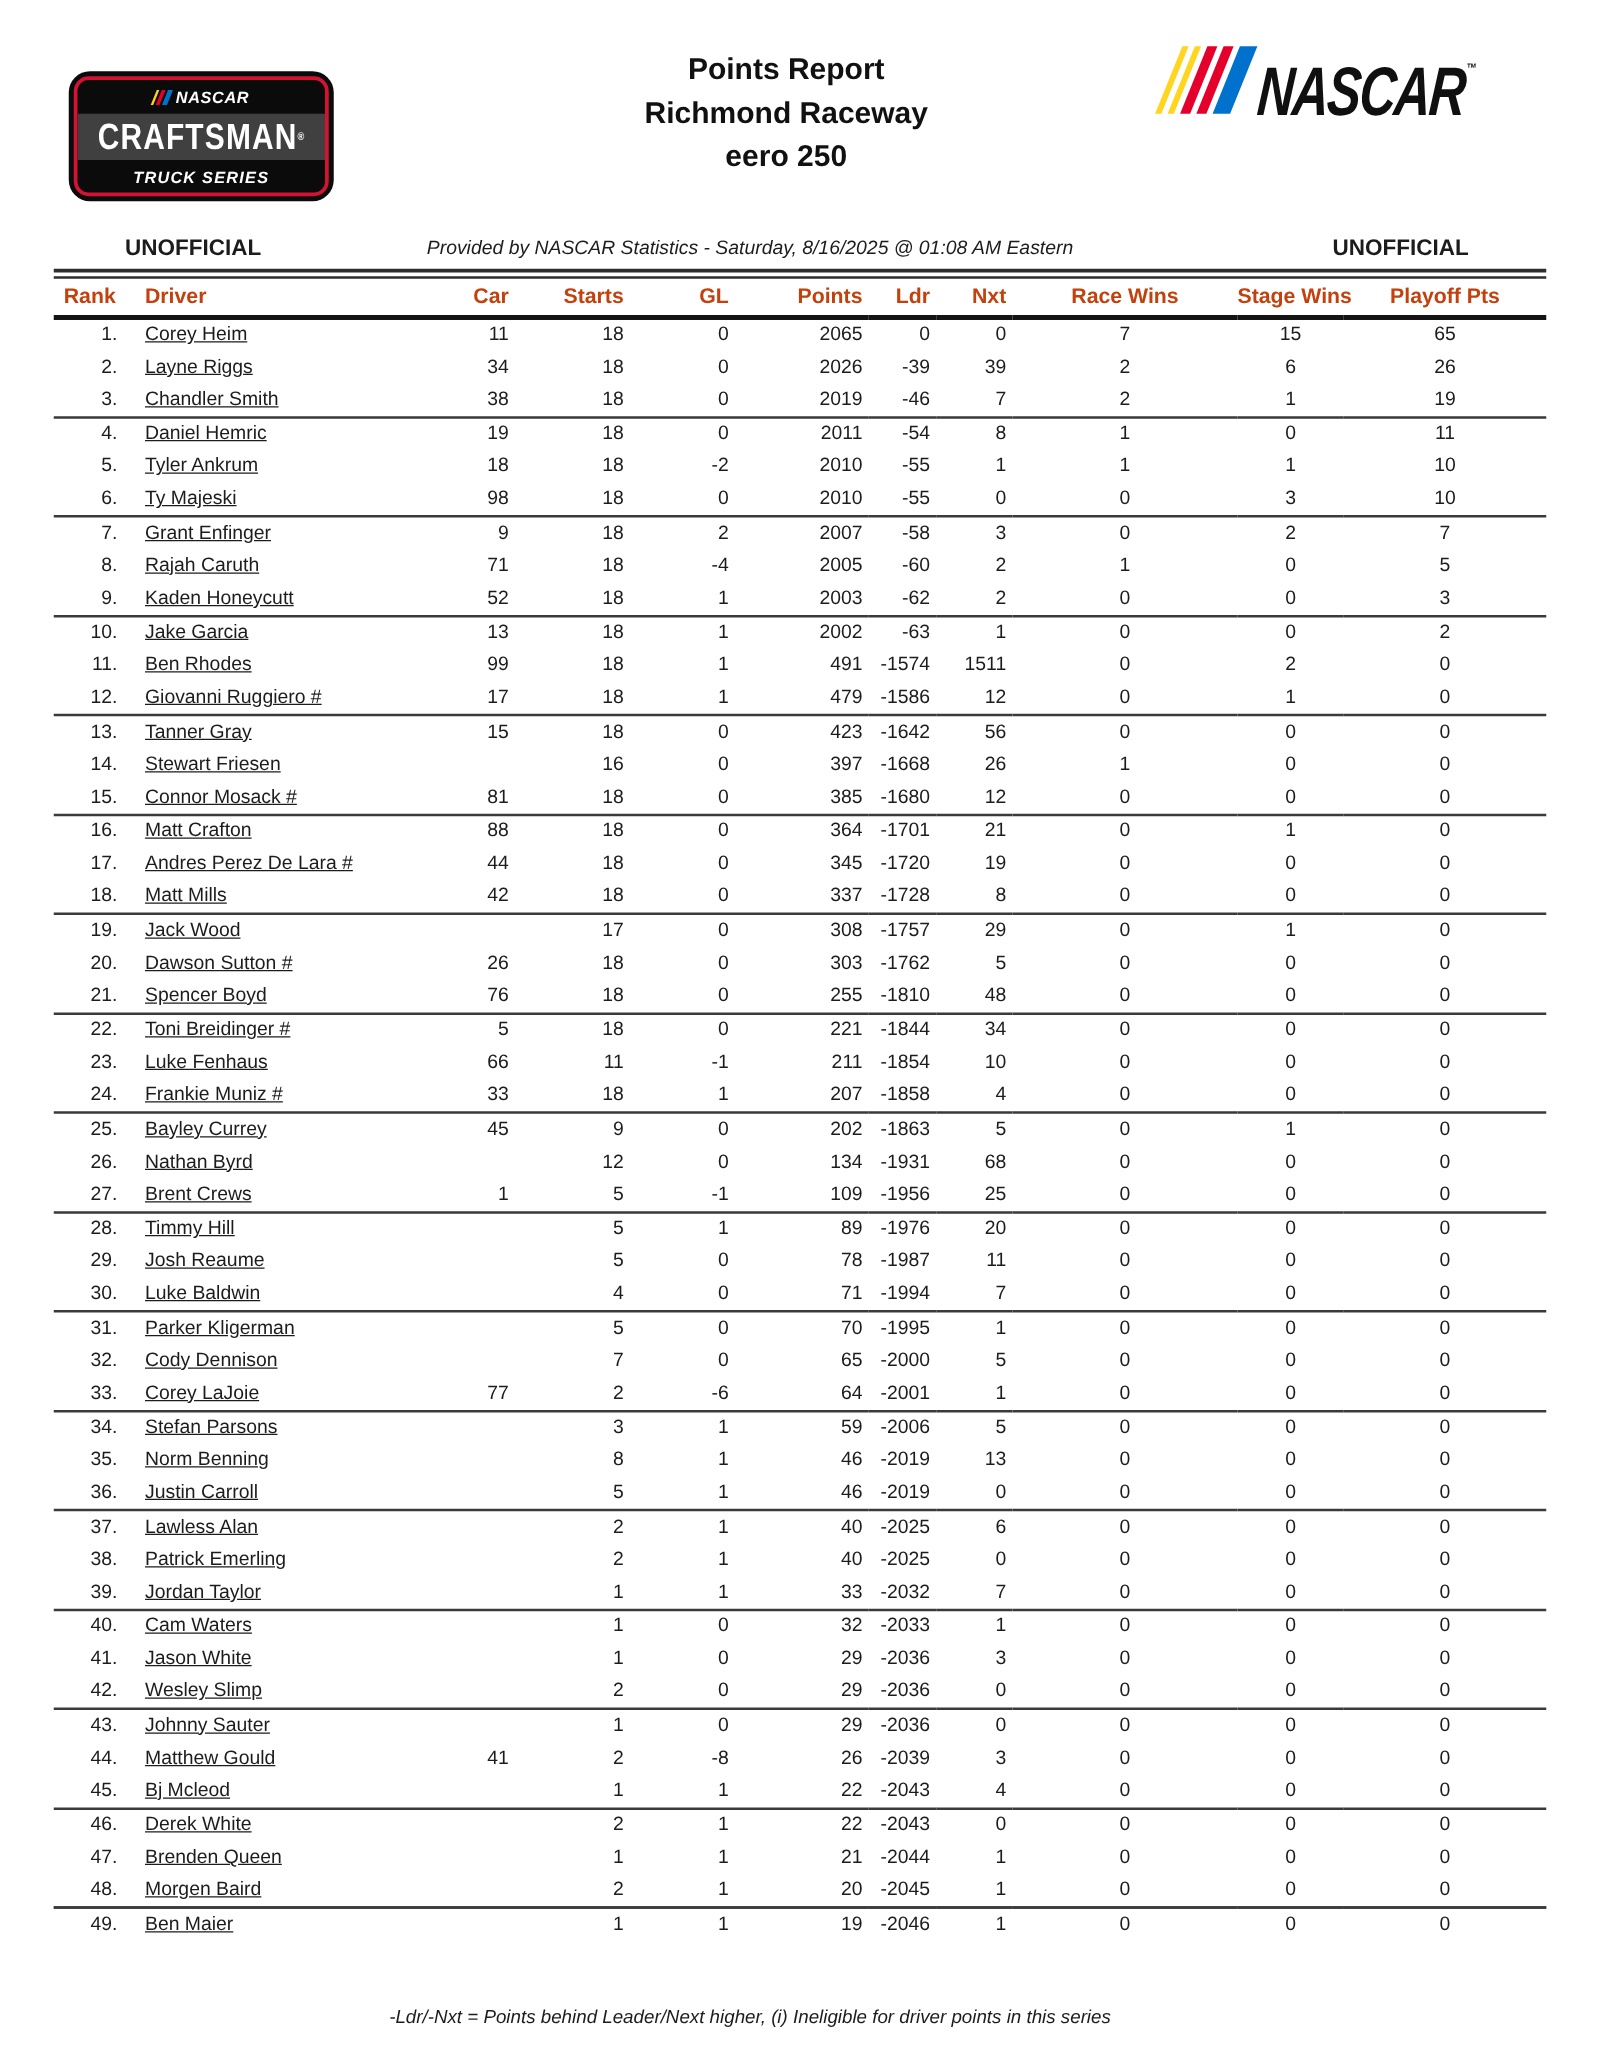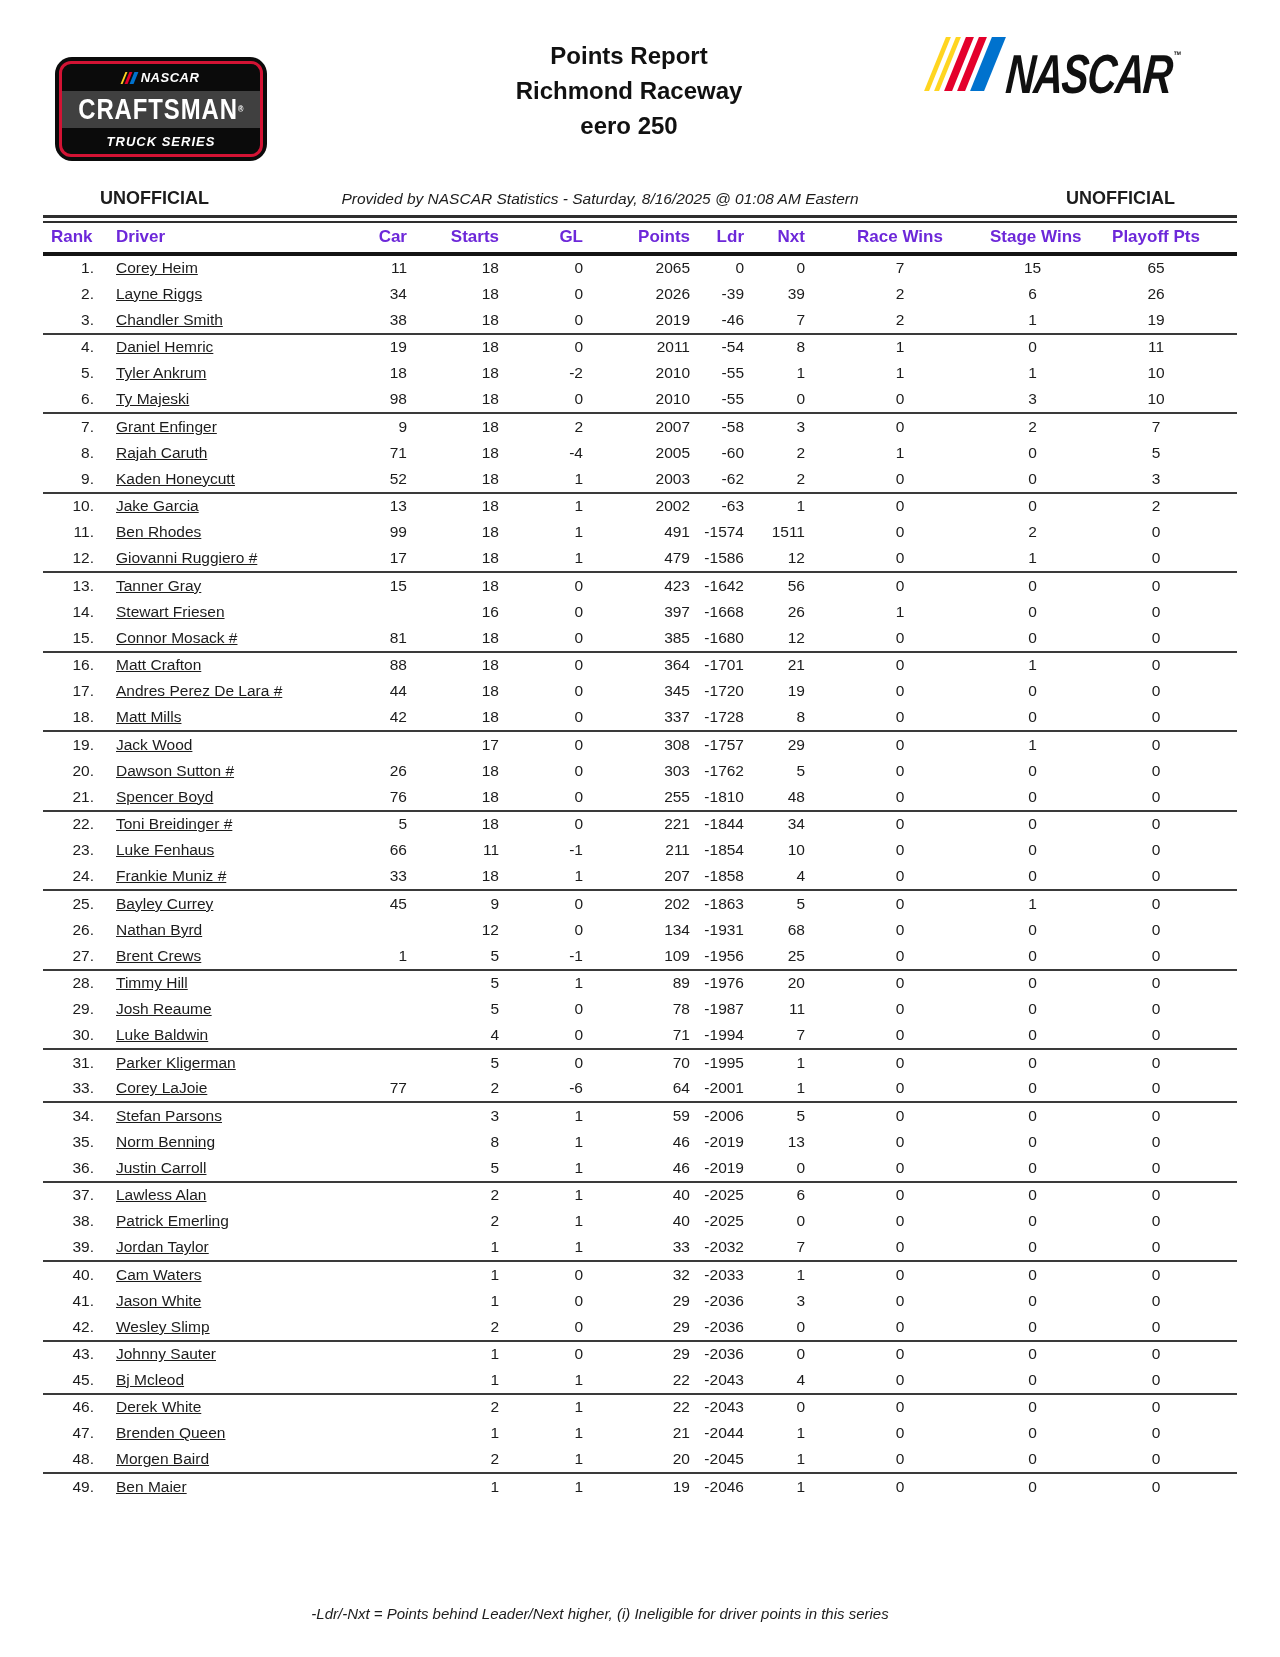"Rank" .points-table th { color: #6d28d9 -> #c2410c }
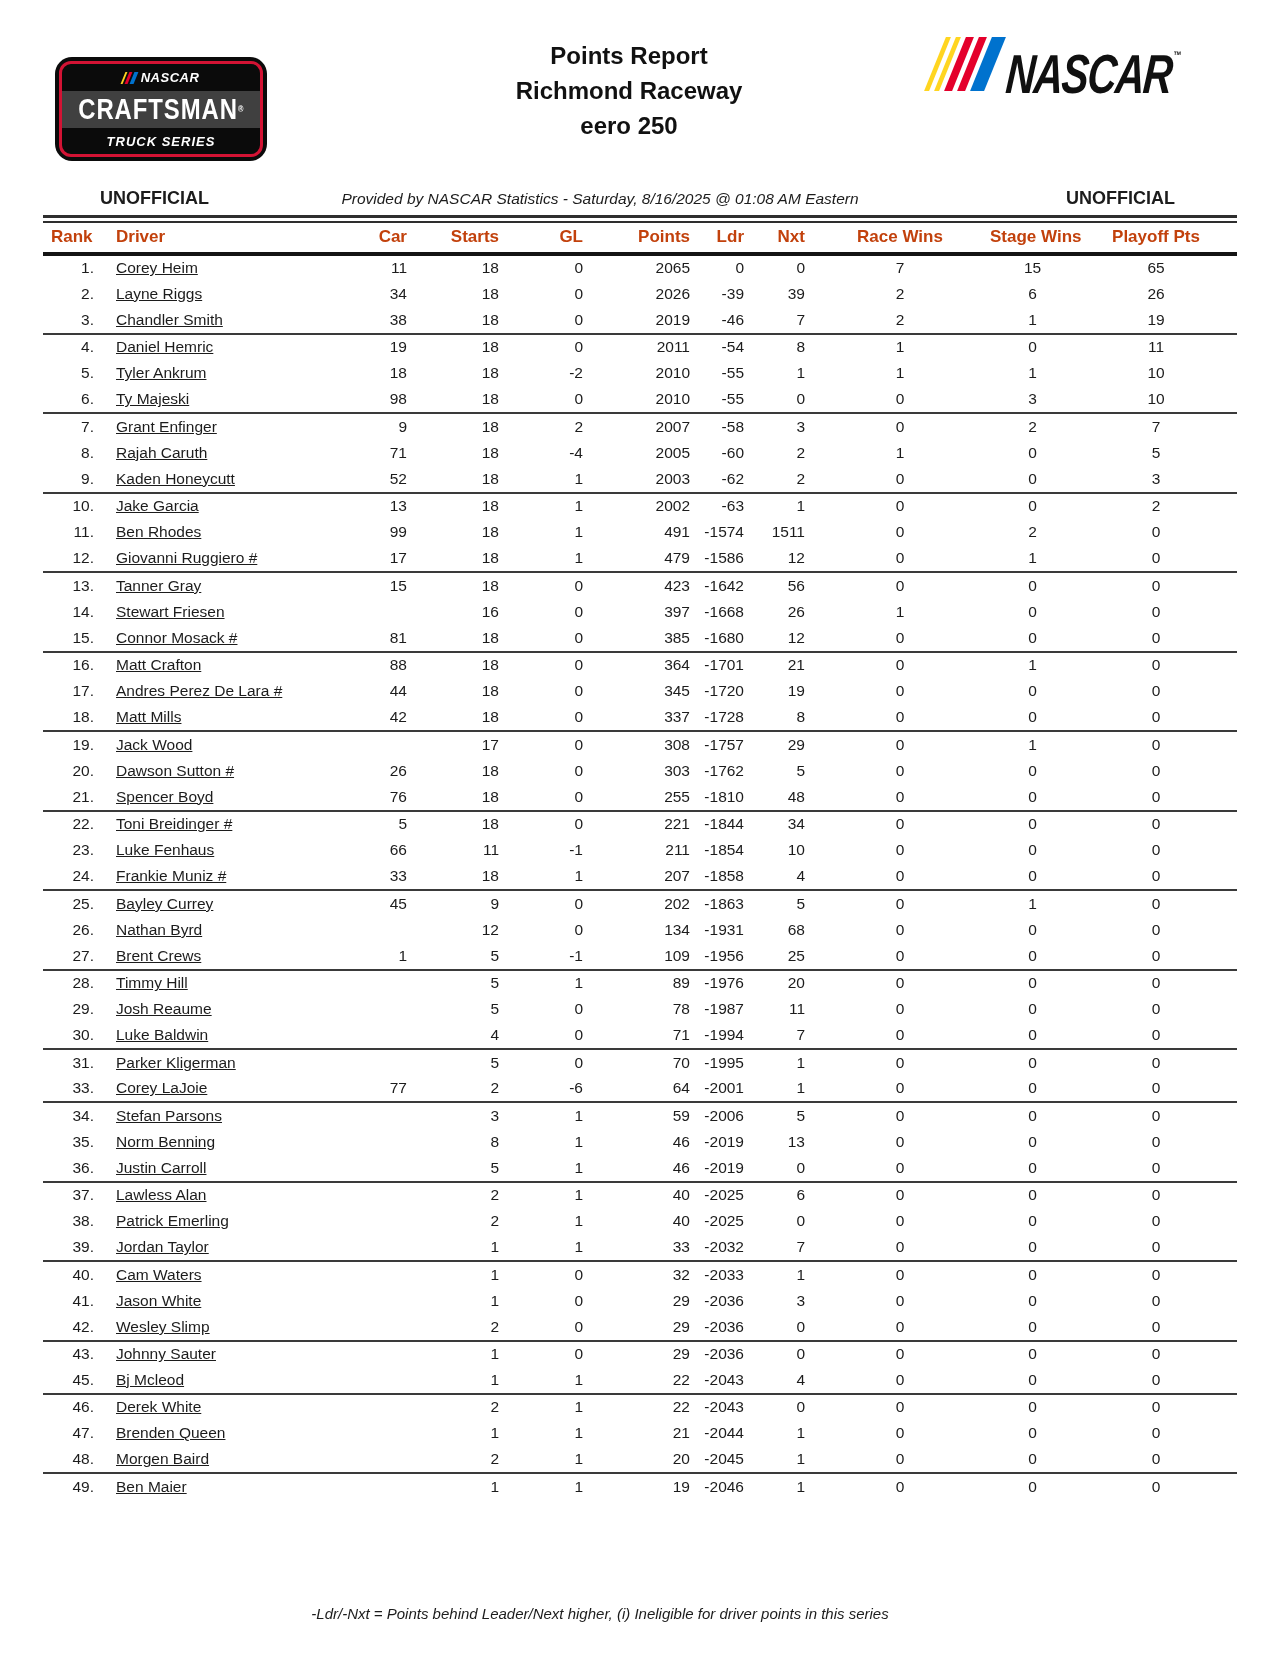"32." tr { html: none -> <tr> <td>32.</td> <td>Cody Dennison</td> <td></td> <td>7</td> <td>0</td> <td>65</td> <td>-2000</td> <td>5</td> <td>0</td> <td>0</td> <td>0</td> </tr> }
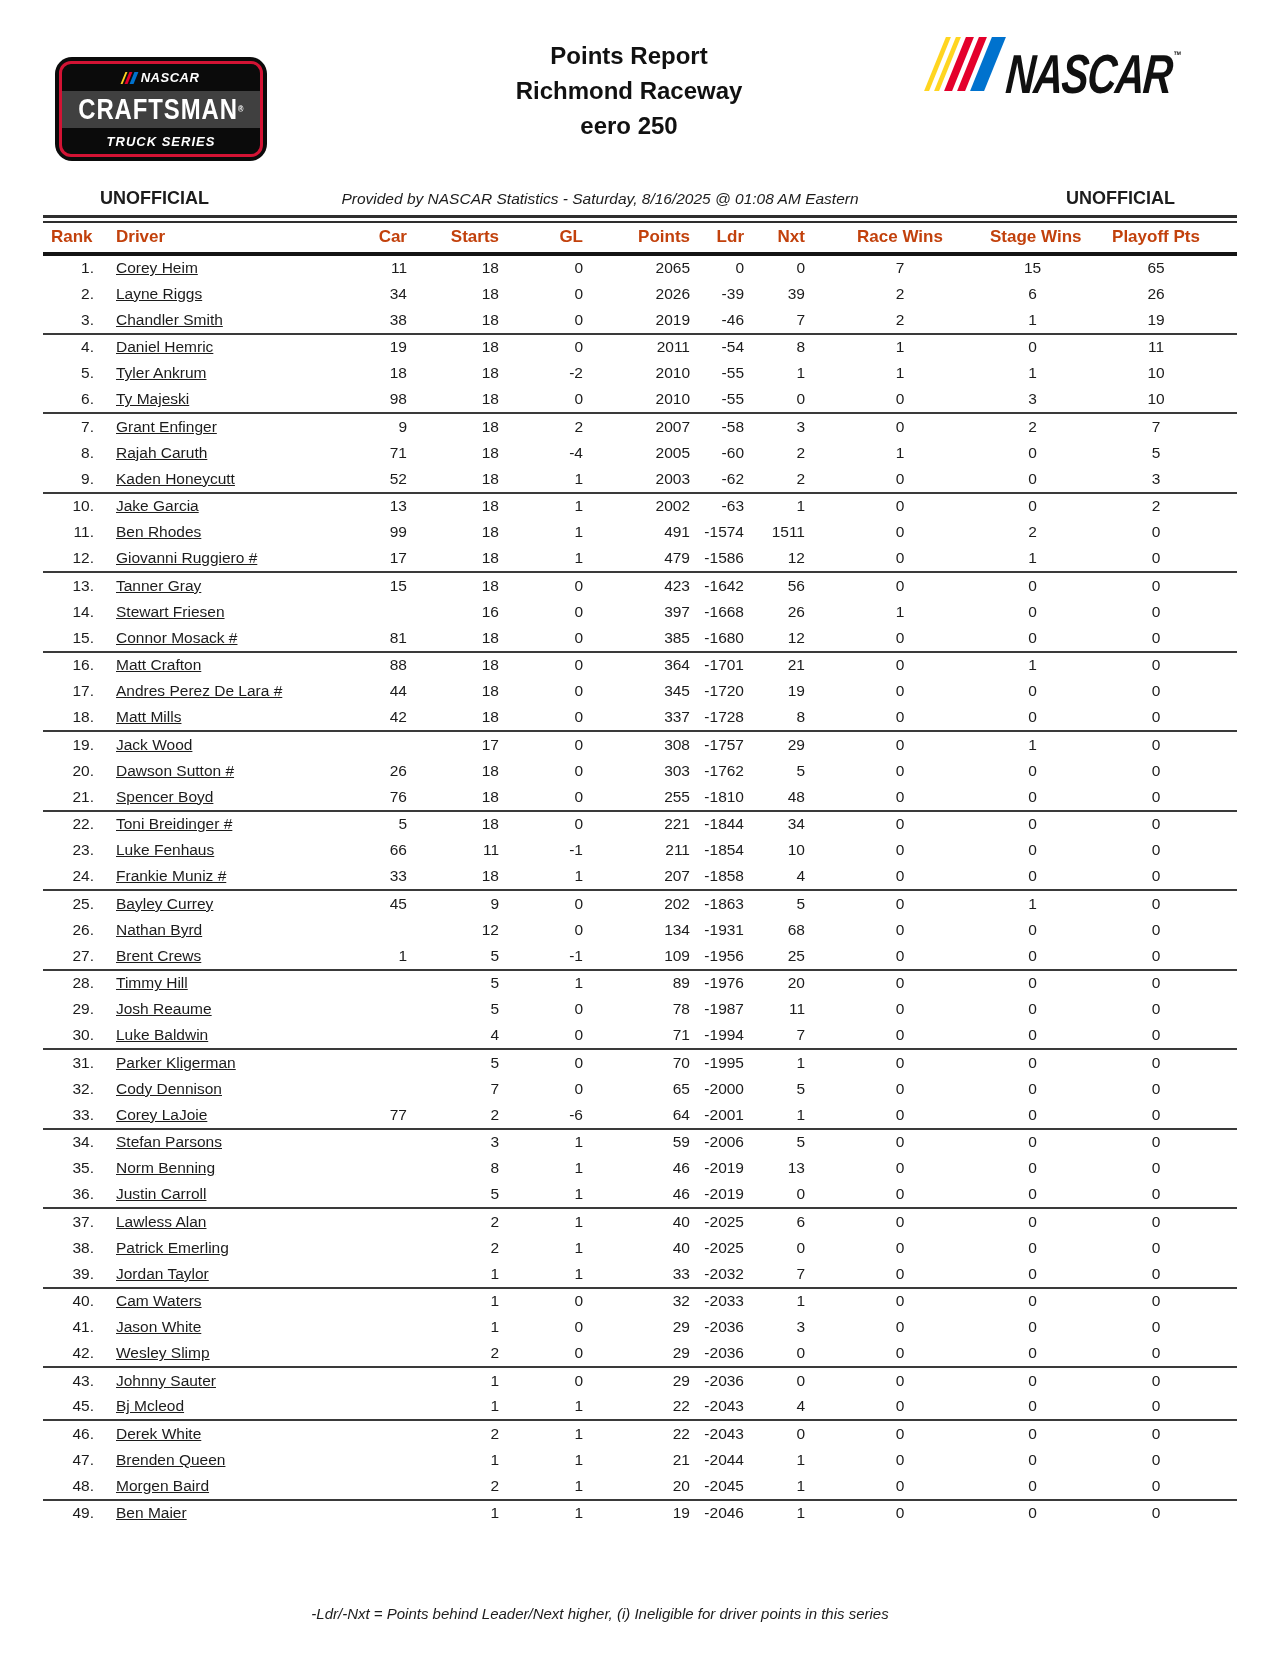"44." tr { html: none -> <tr> <td>44.</td> <td>Matthew Gould</td> <td>41</td> <td>2</td> <td>-8</td> <td>26</td> <td>-2039</td> <td>3</td> <td>0</td> <td>0</td> <td>0</td> </tr> }
